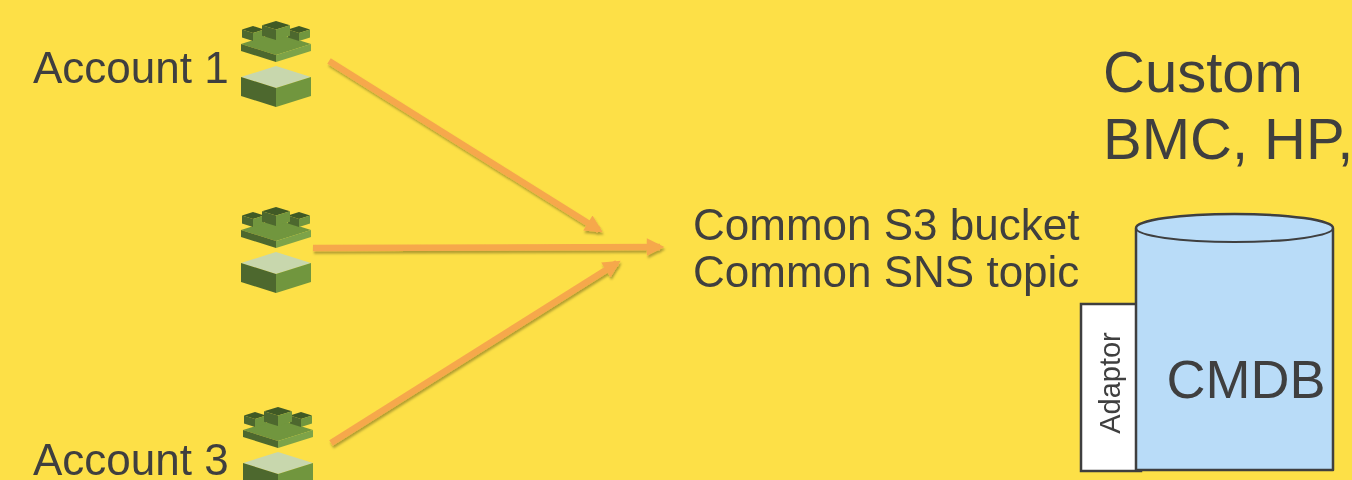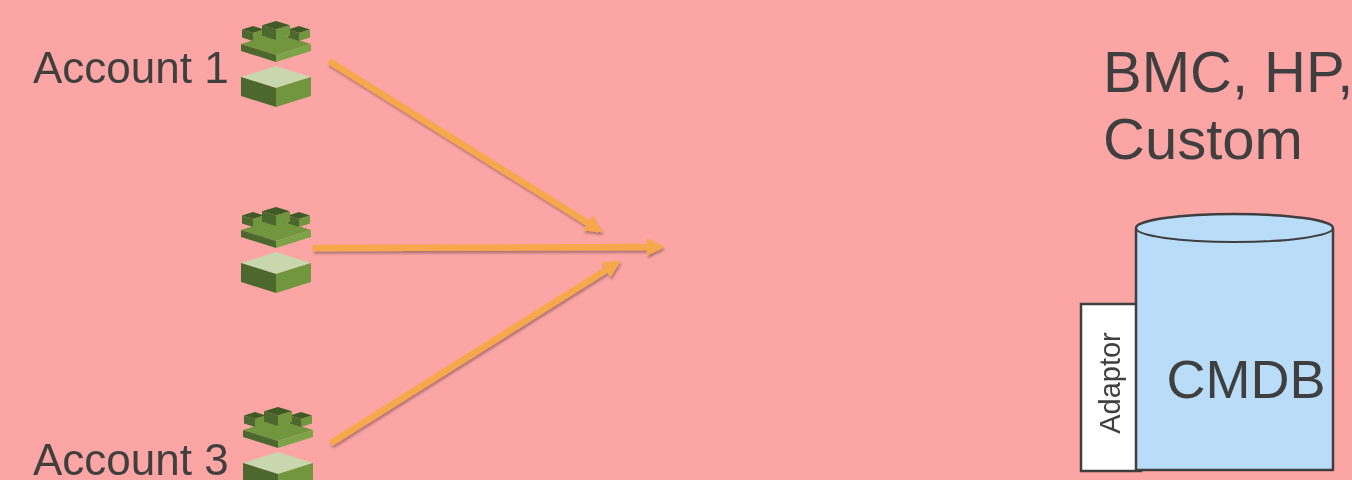"Account 1" .canvas { background: #fca5a5 -> #fde047 }
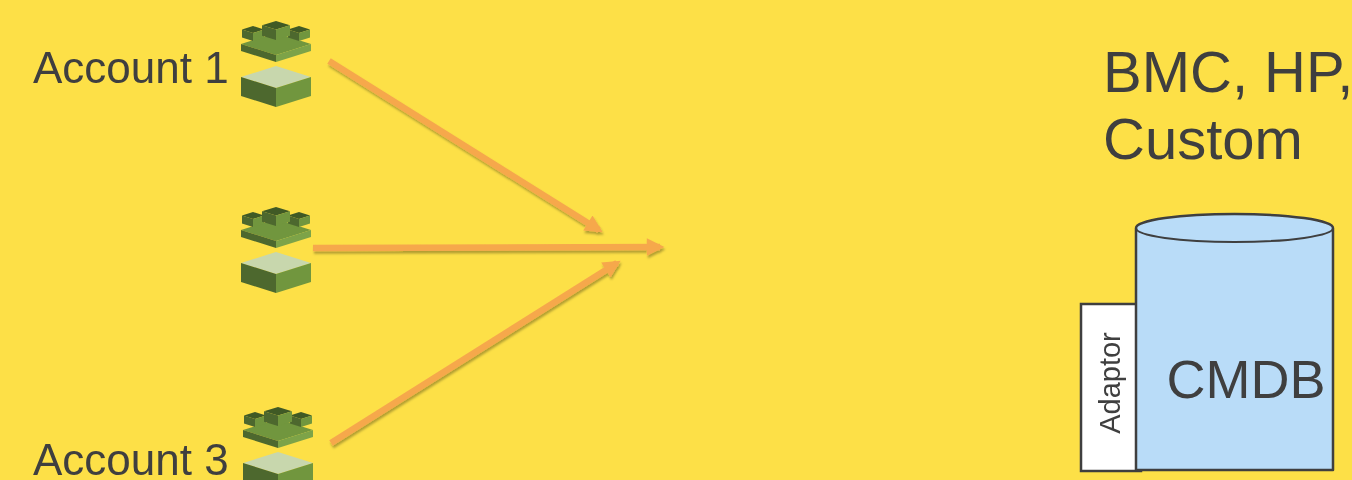"BMC, HP," span { order: before "Custom" -> after "Custom" }
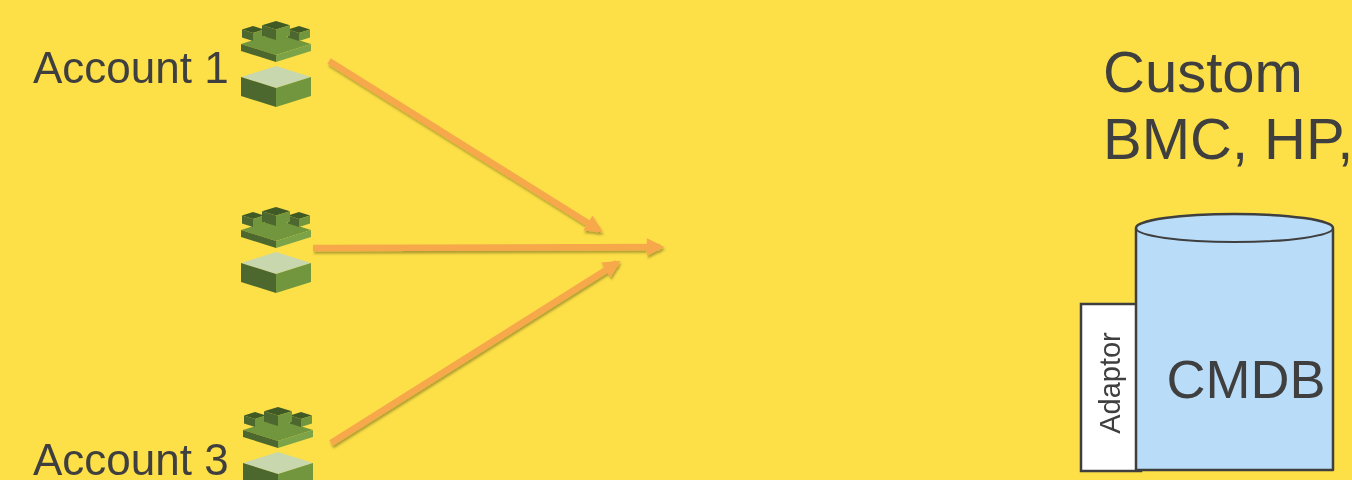"Common S3 bucket" div.abs { html: none -> <div> <span>Common S3 bucket</span> <span>Common SNS topic</span> </div> }
